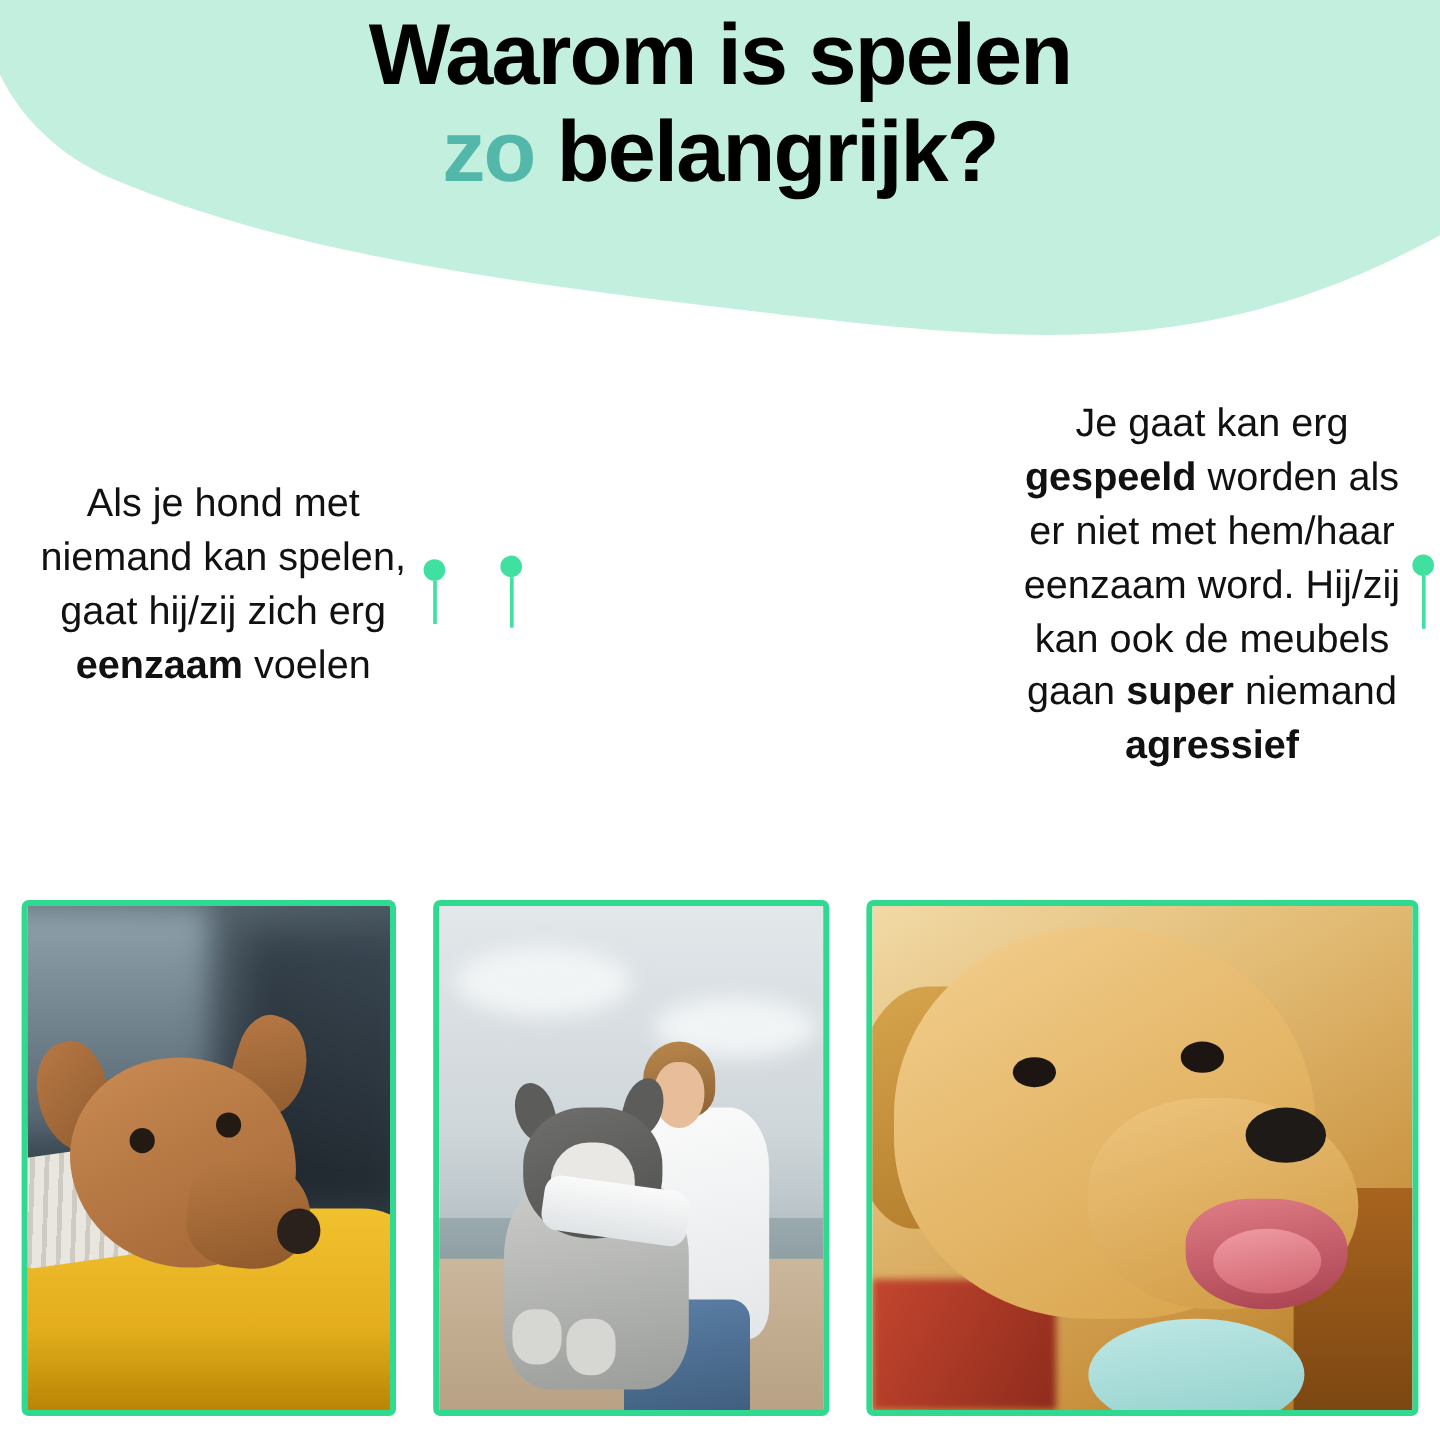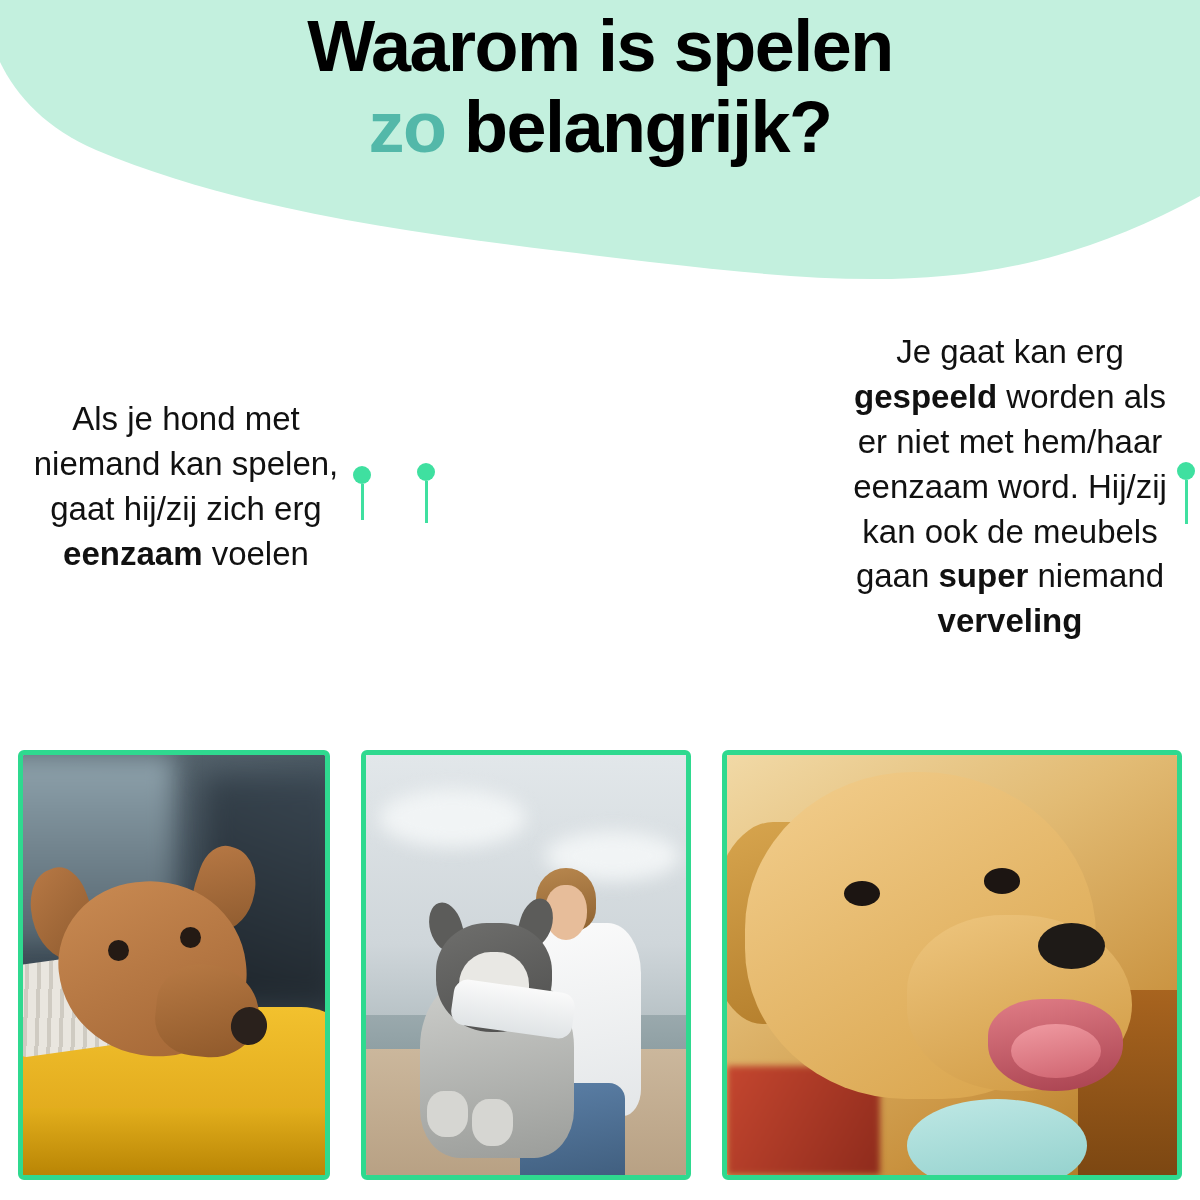"verveling" b { text: verveling -> agressief }
